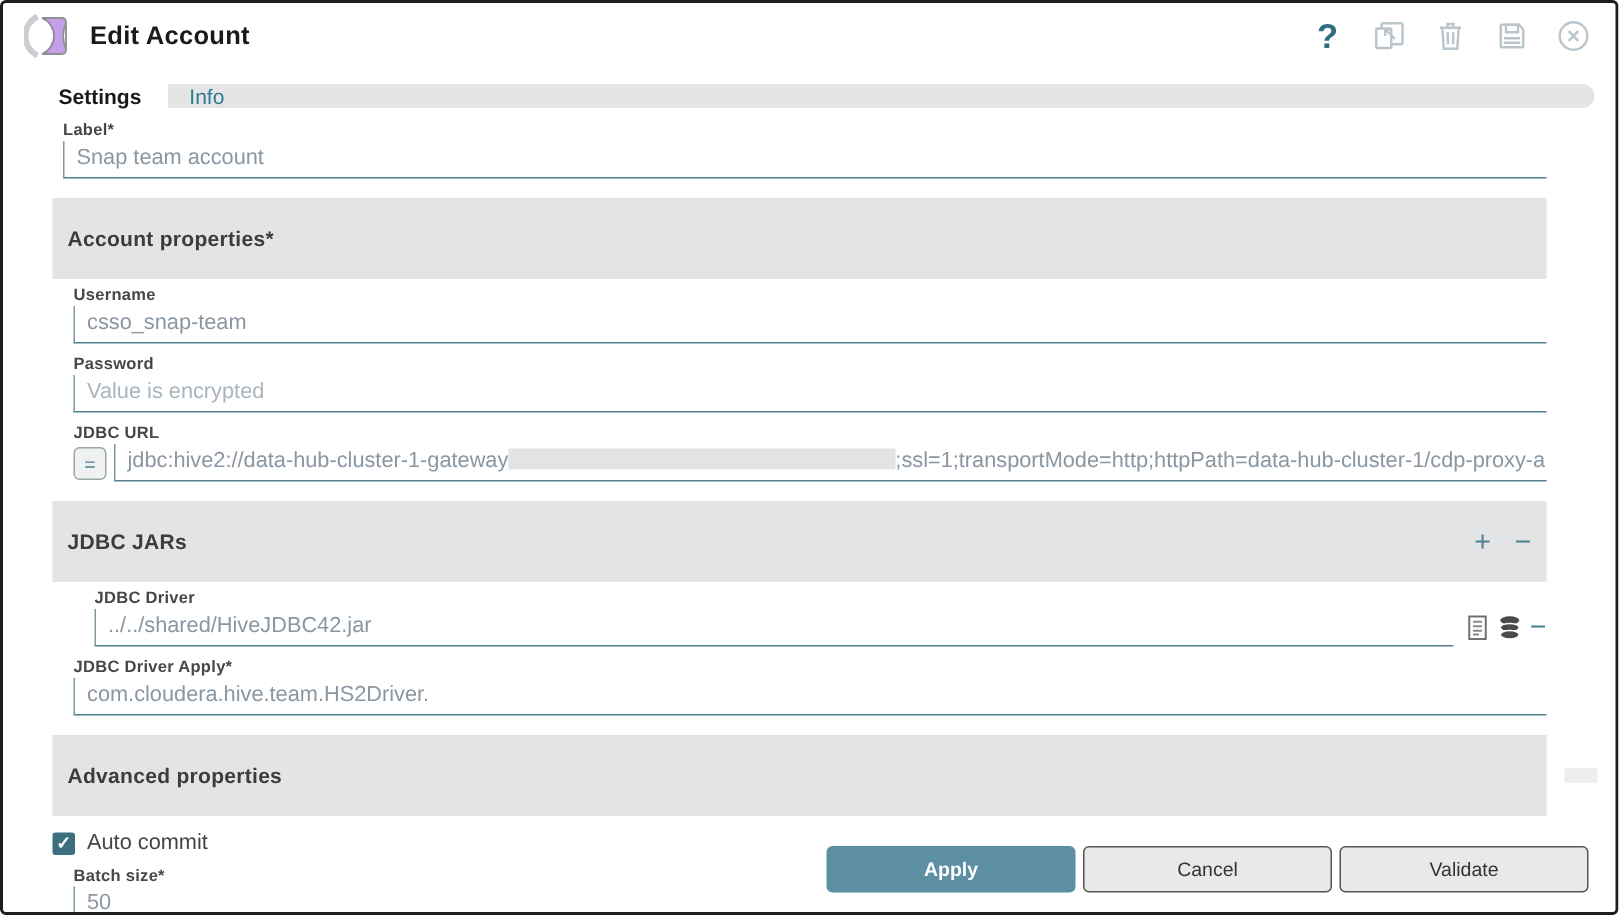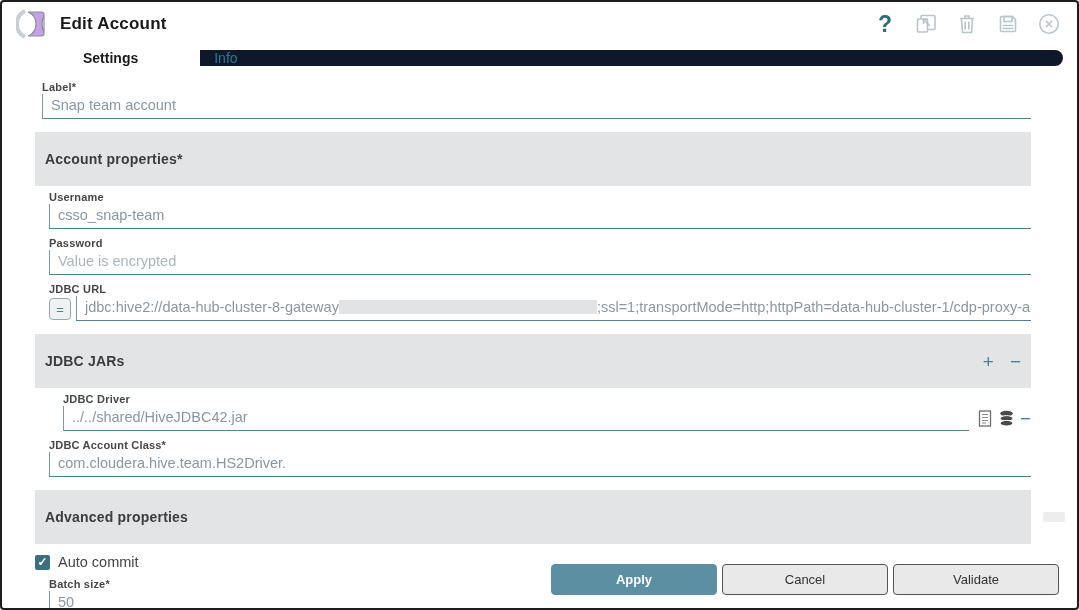"Settings" .tabbar { align-items: flex-start -> flex-end; gap: 44px -> none }
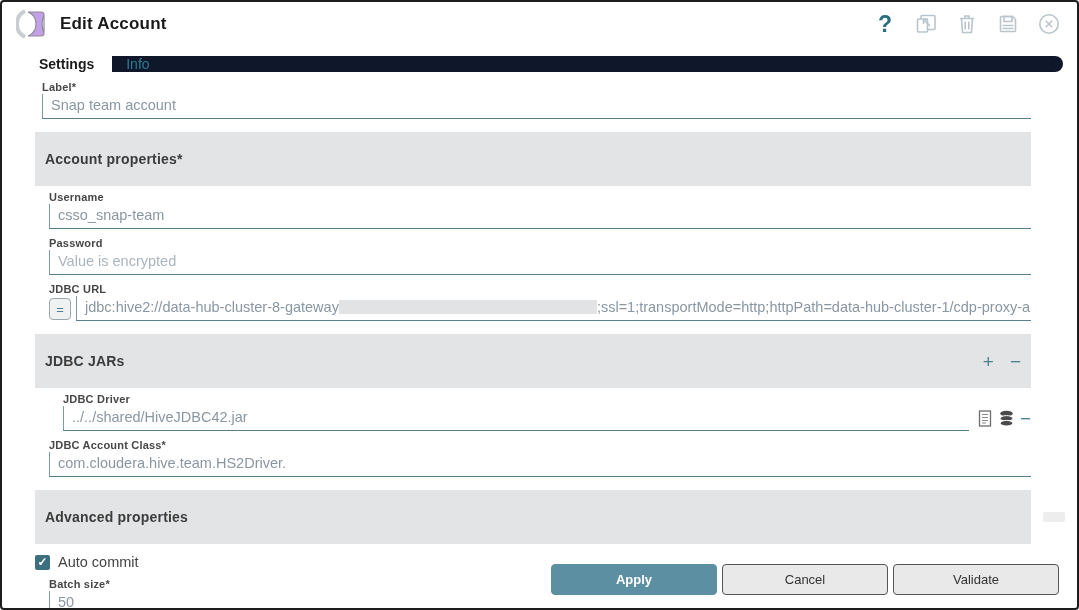"Info" .tab-rest { background: #0f172a -> #e5e5e5 }
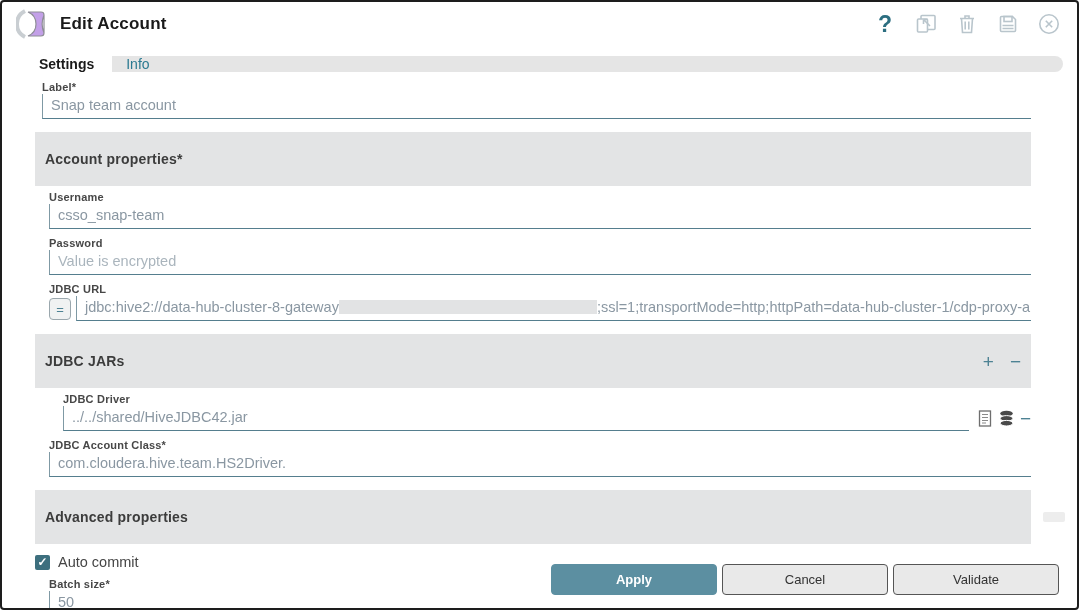"jdbc:hive2://data-hub-cluster-8-gateway" span { text: jdbc:hive2://data-hub-cluster-8-gateway -> jdbc:hive2://data-hub-cluster-1-gateway }
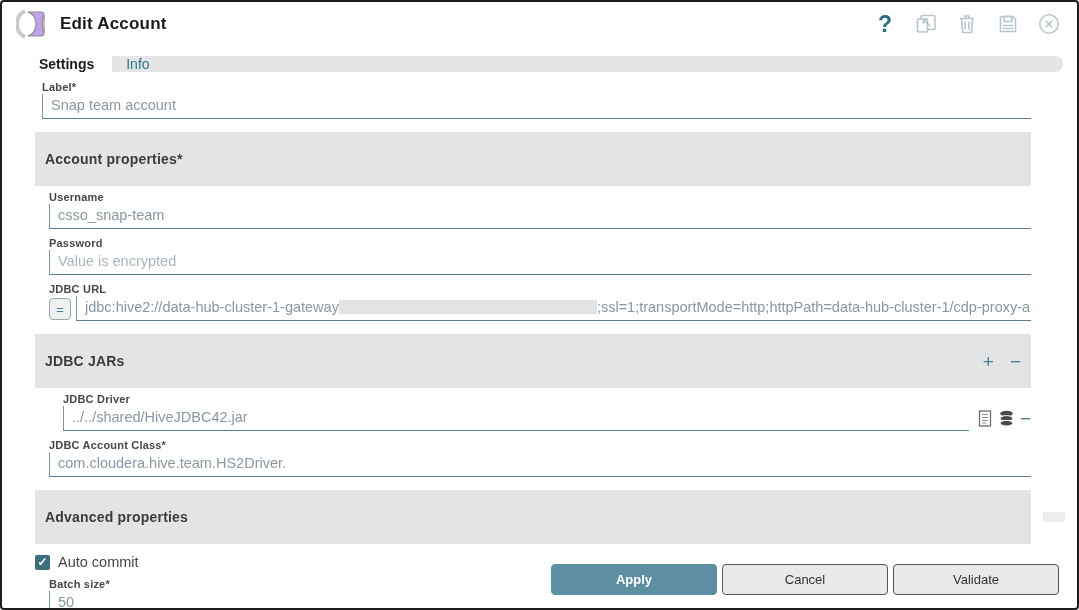"JDBC Account Class*" div.field-label { text: Account Class -> Driver Apply }
